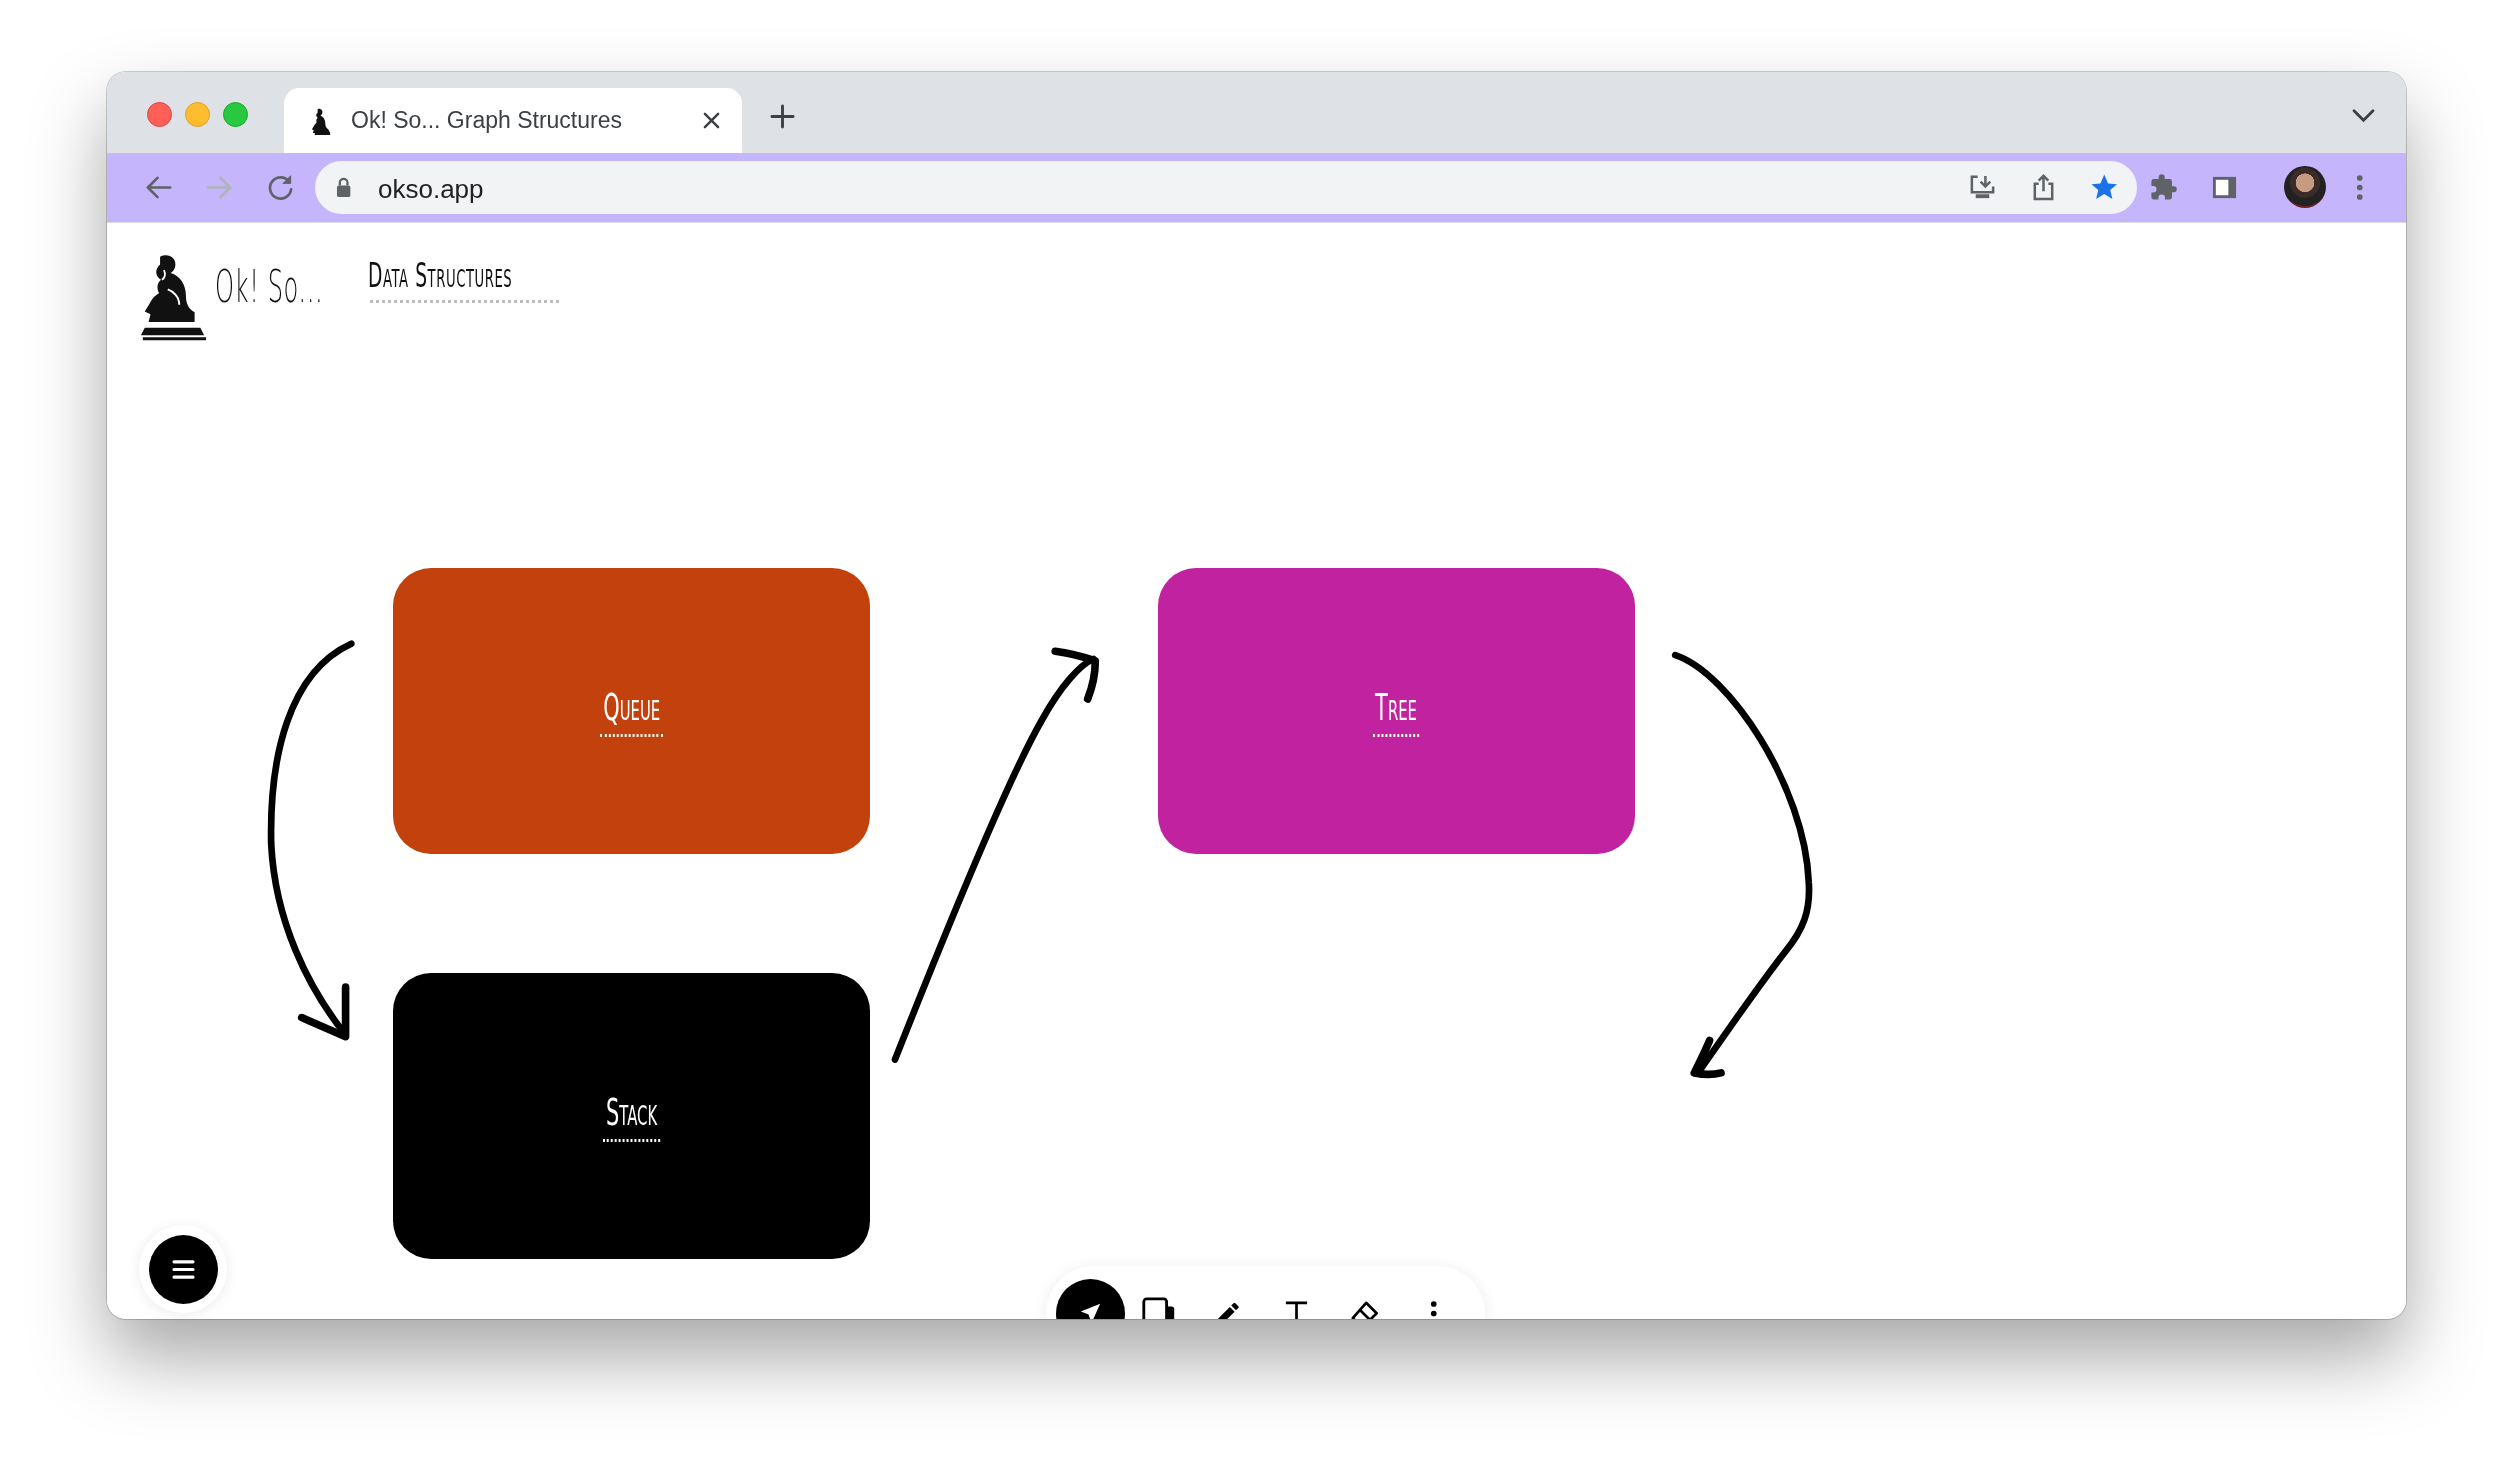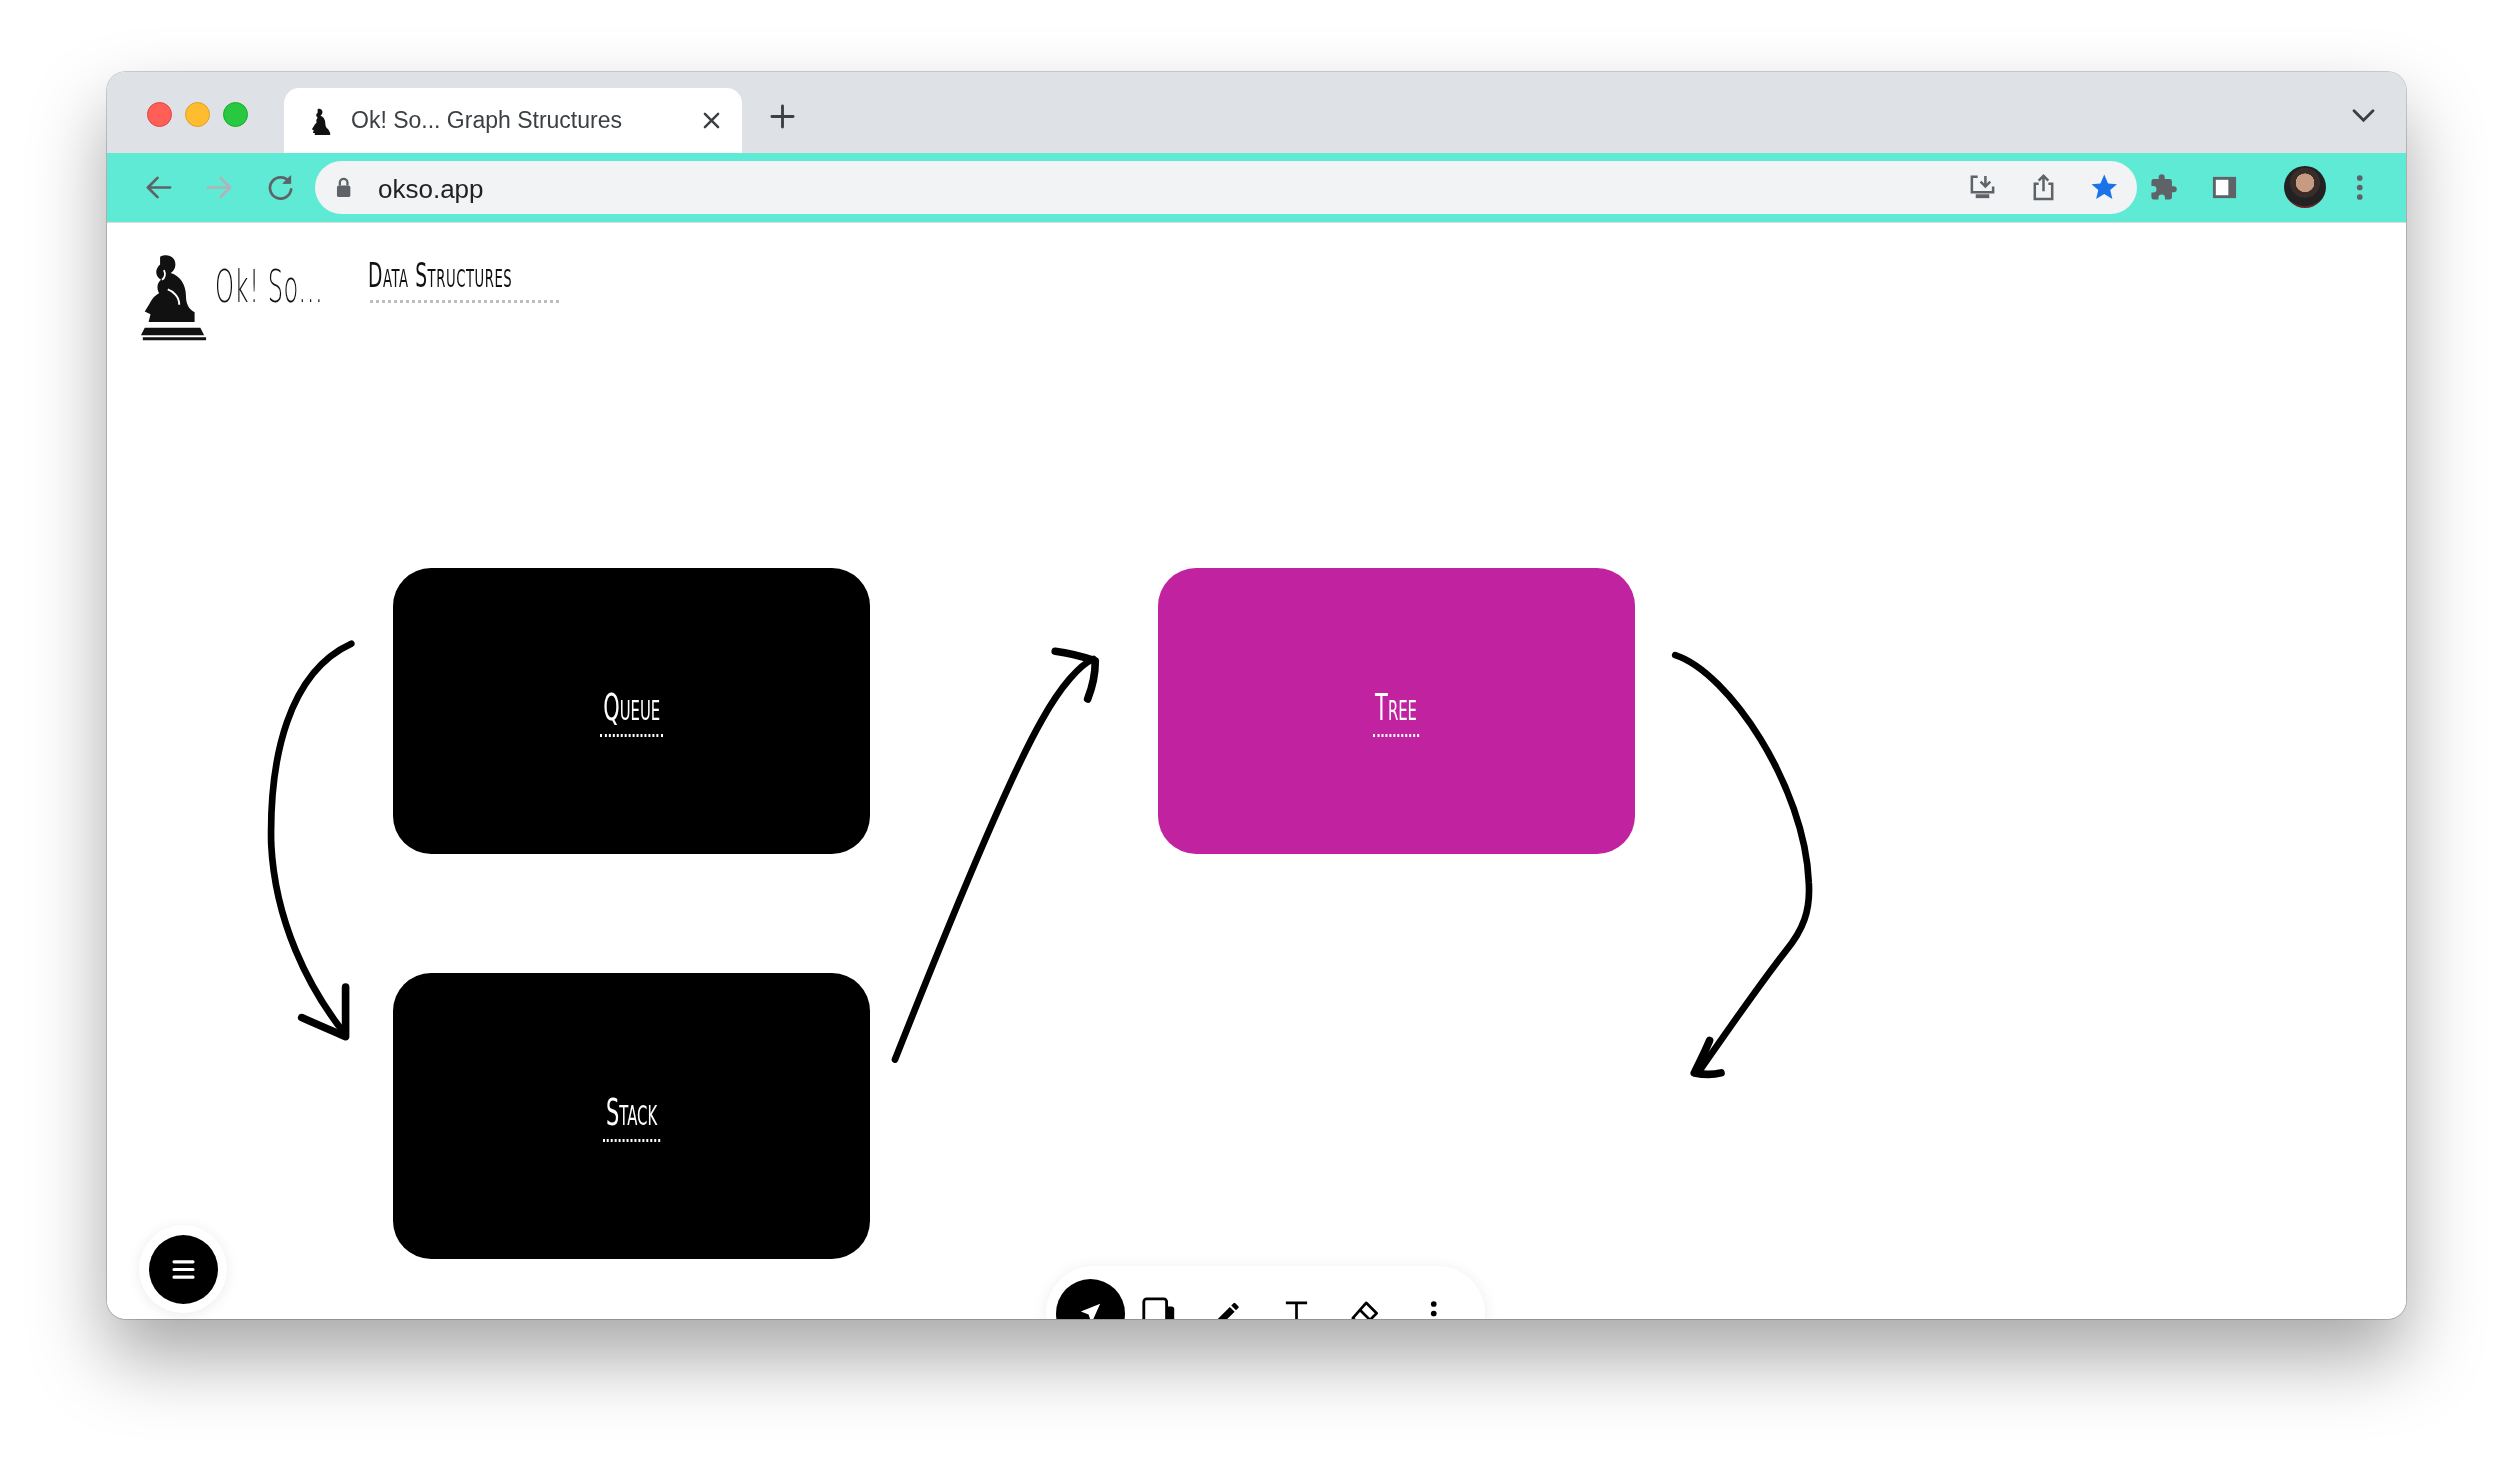"okso.app" .toolbar { background: #5eead4 -> #c4b5fd }
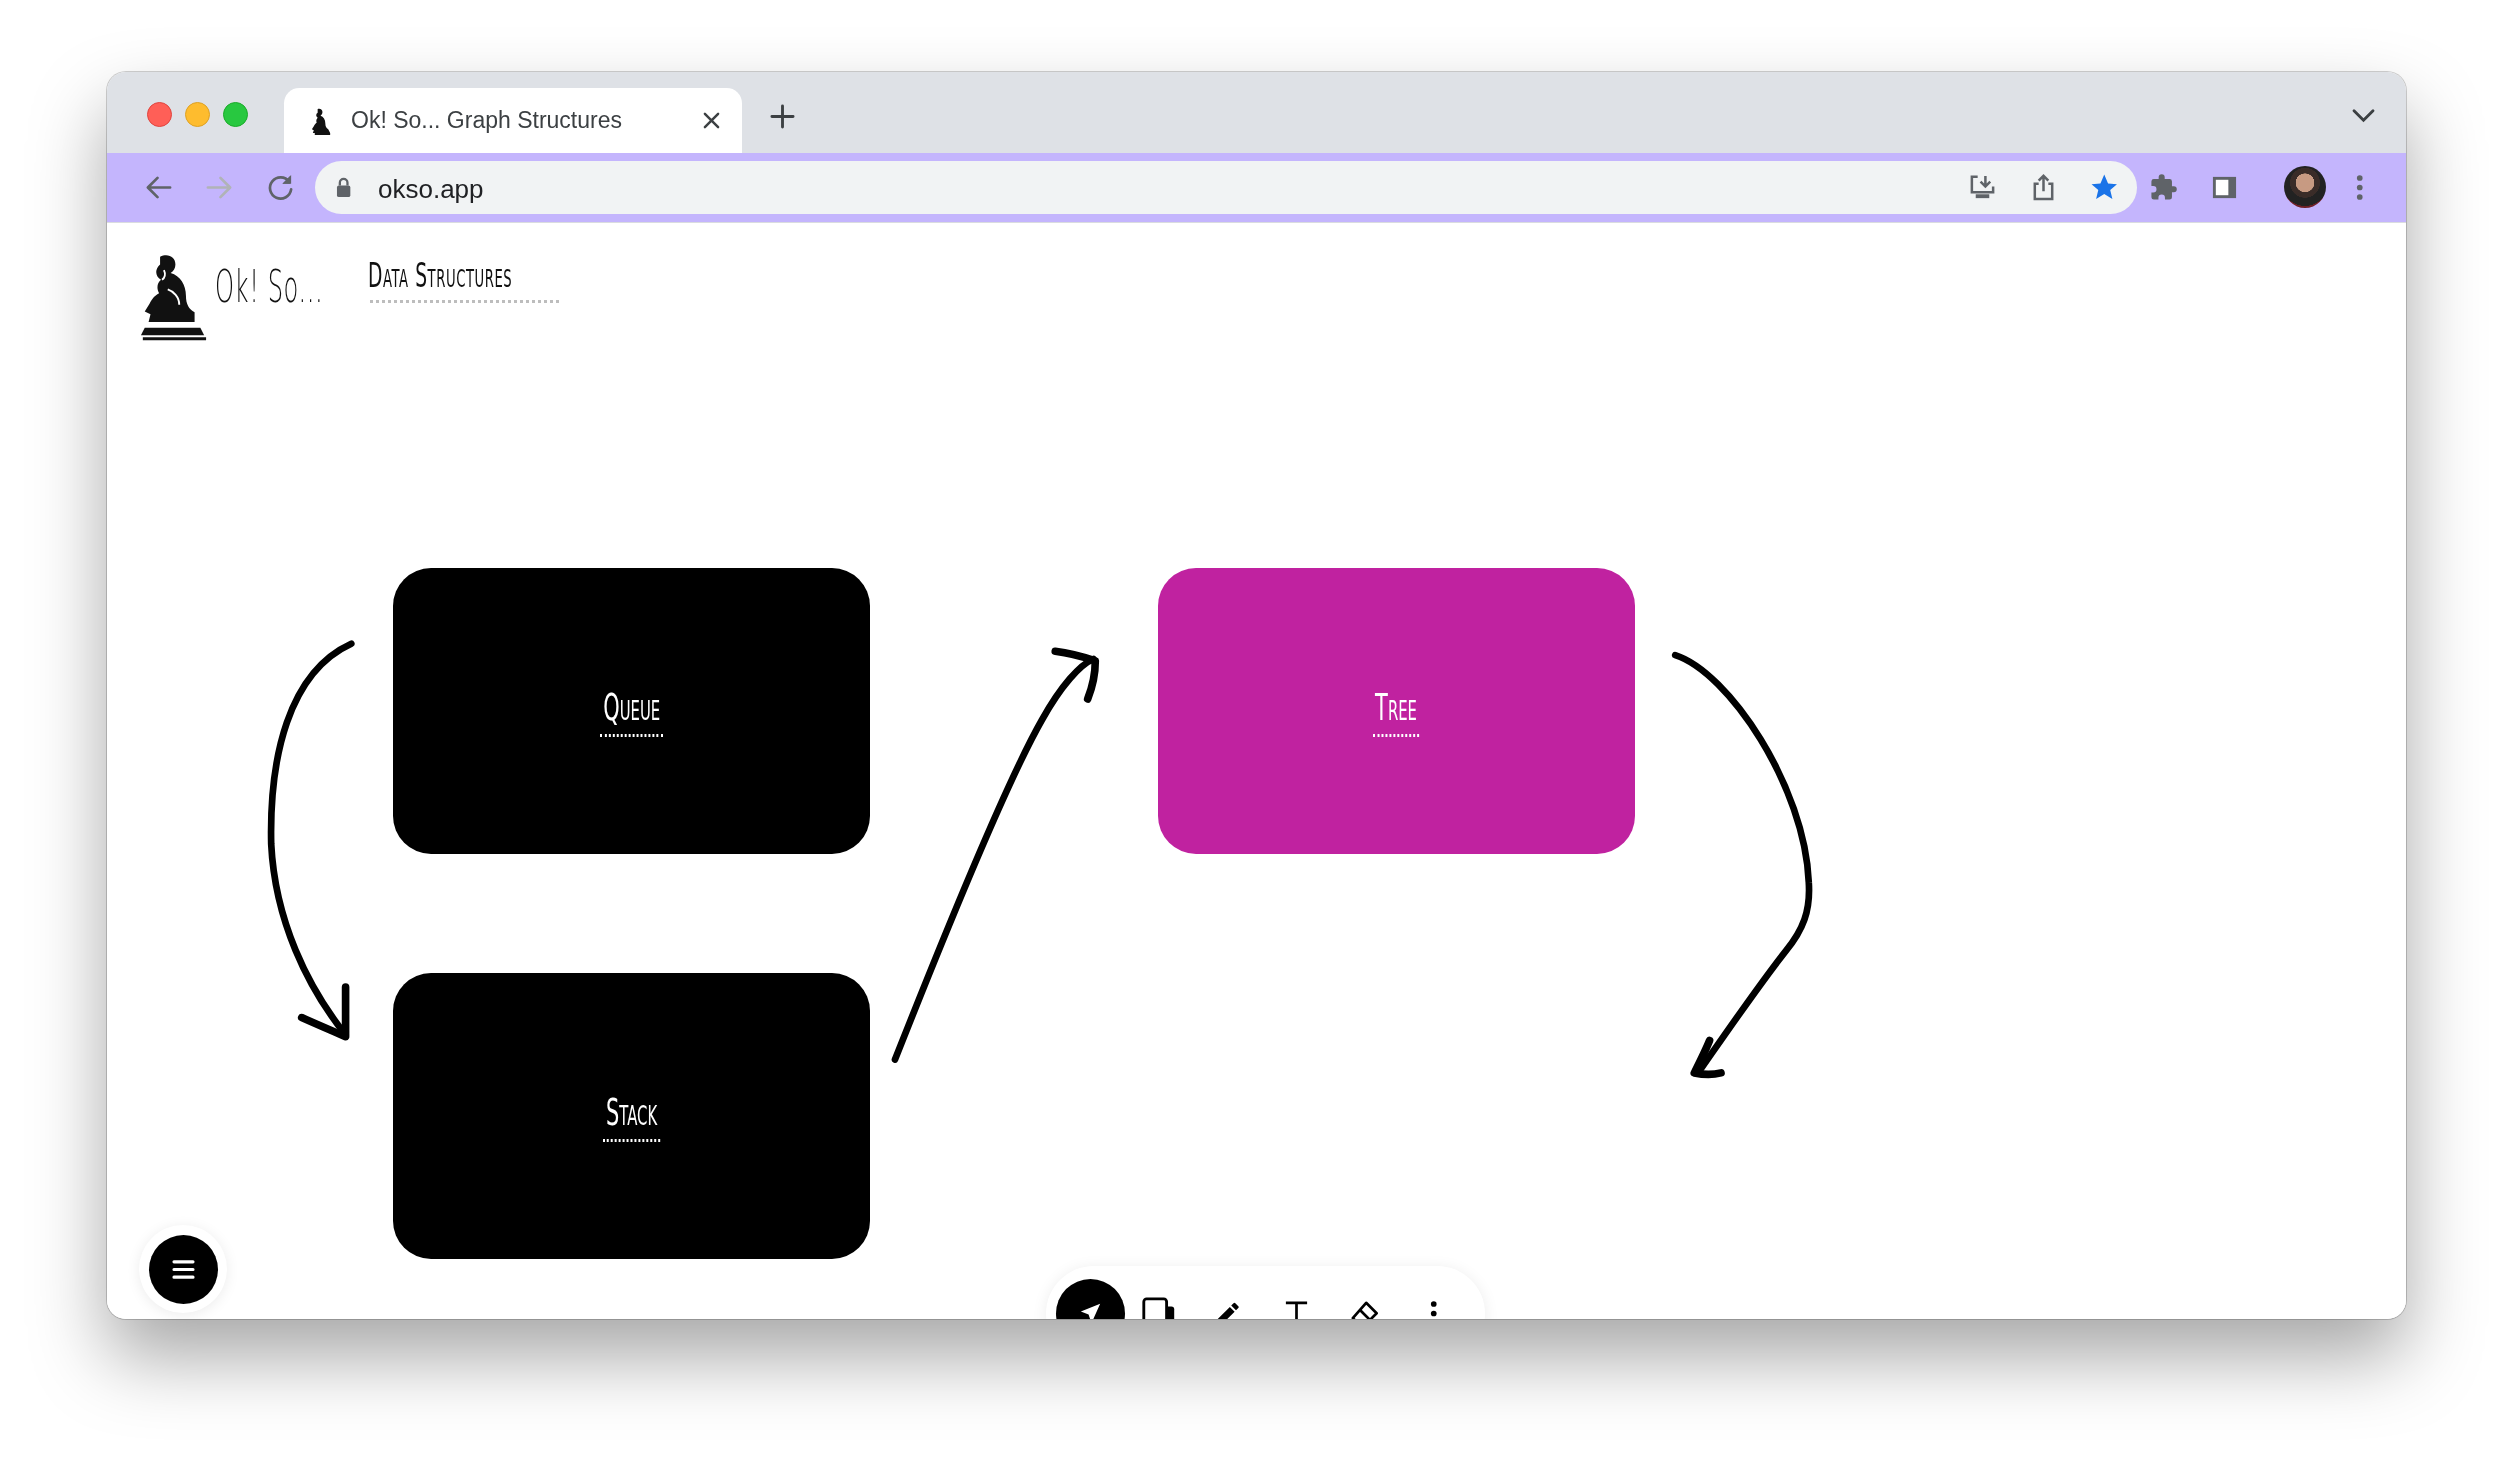"Queue" div.card { background: #000000 -> #c2410c }
